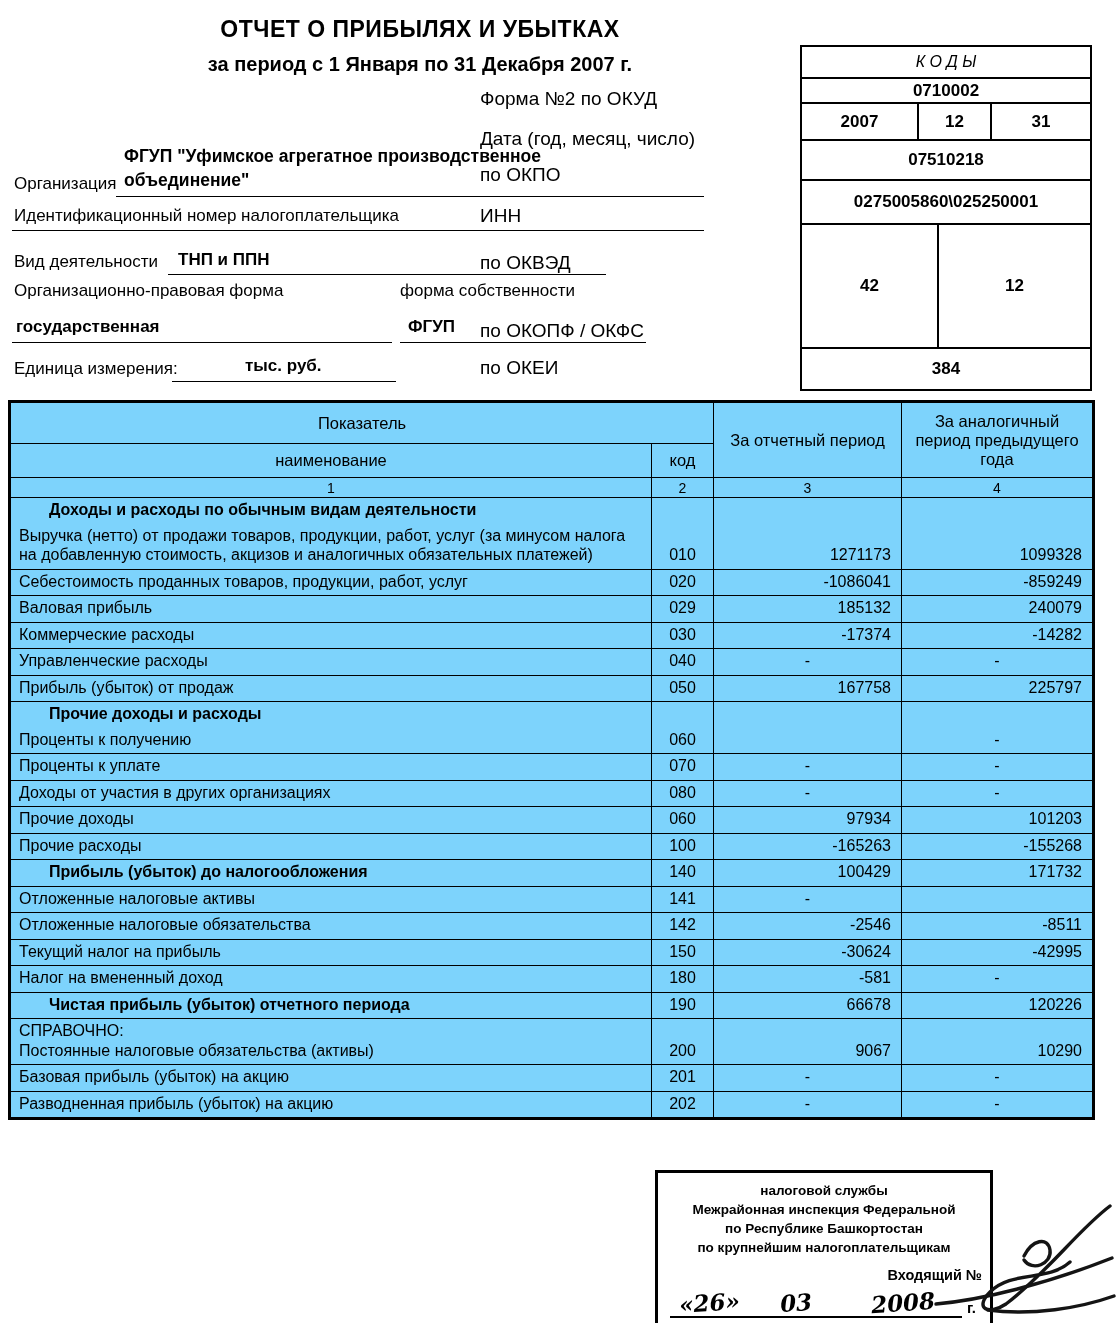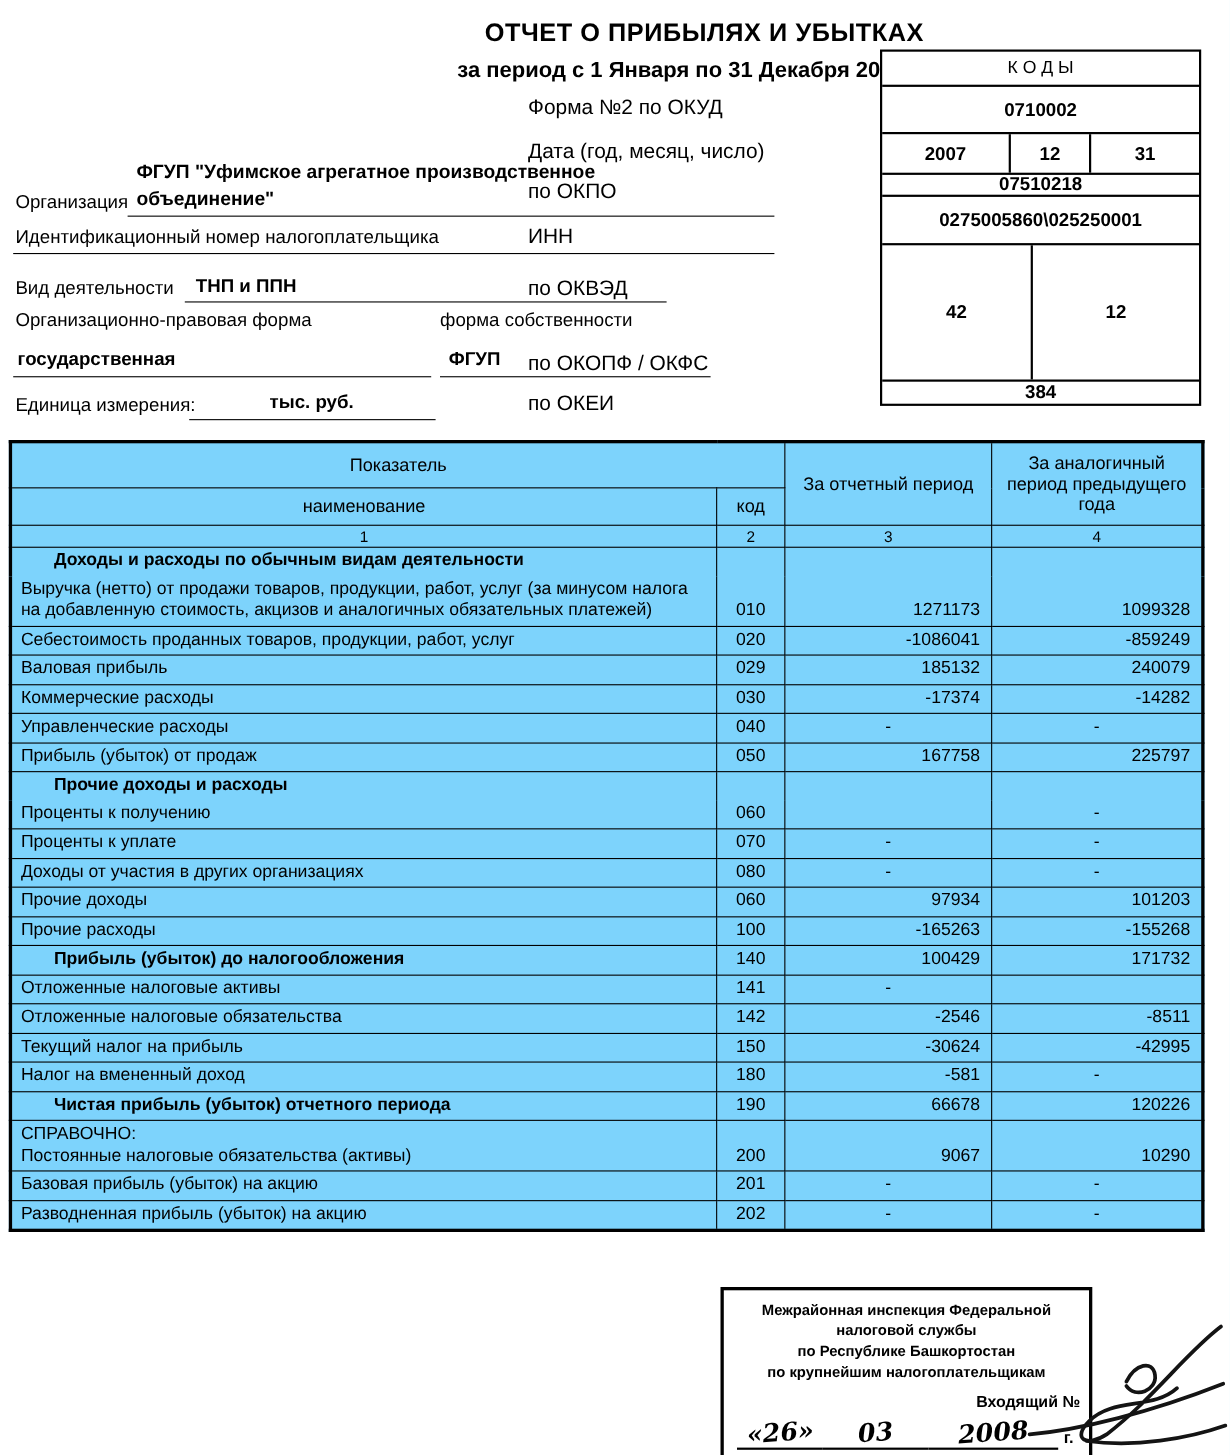"ОТЧЕТ О ПРИБЫЛЯХ И УБЫТКАХ" .title-wrap { text-align: right -> center }
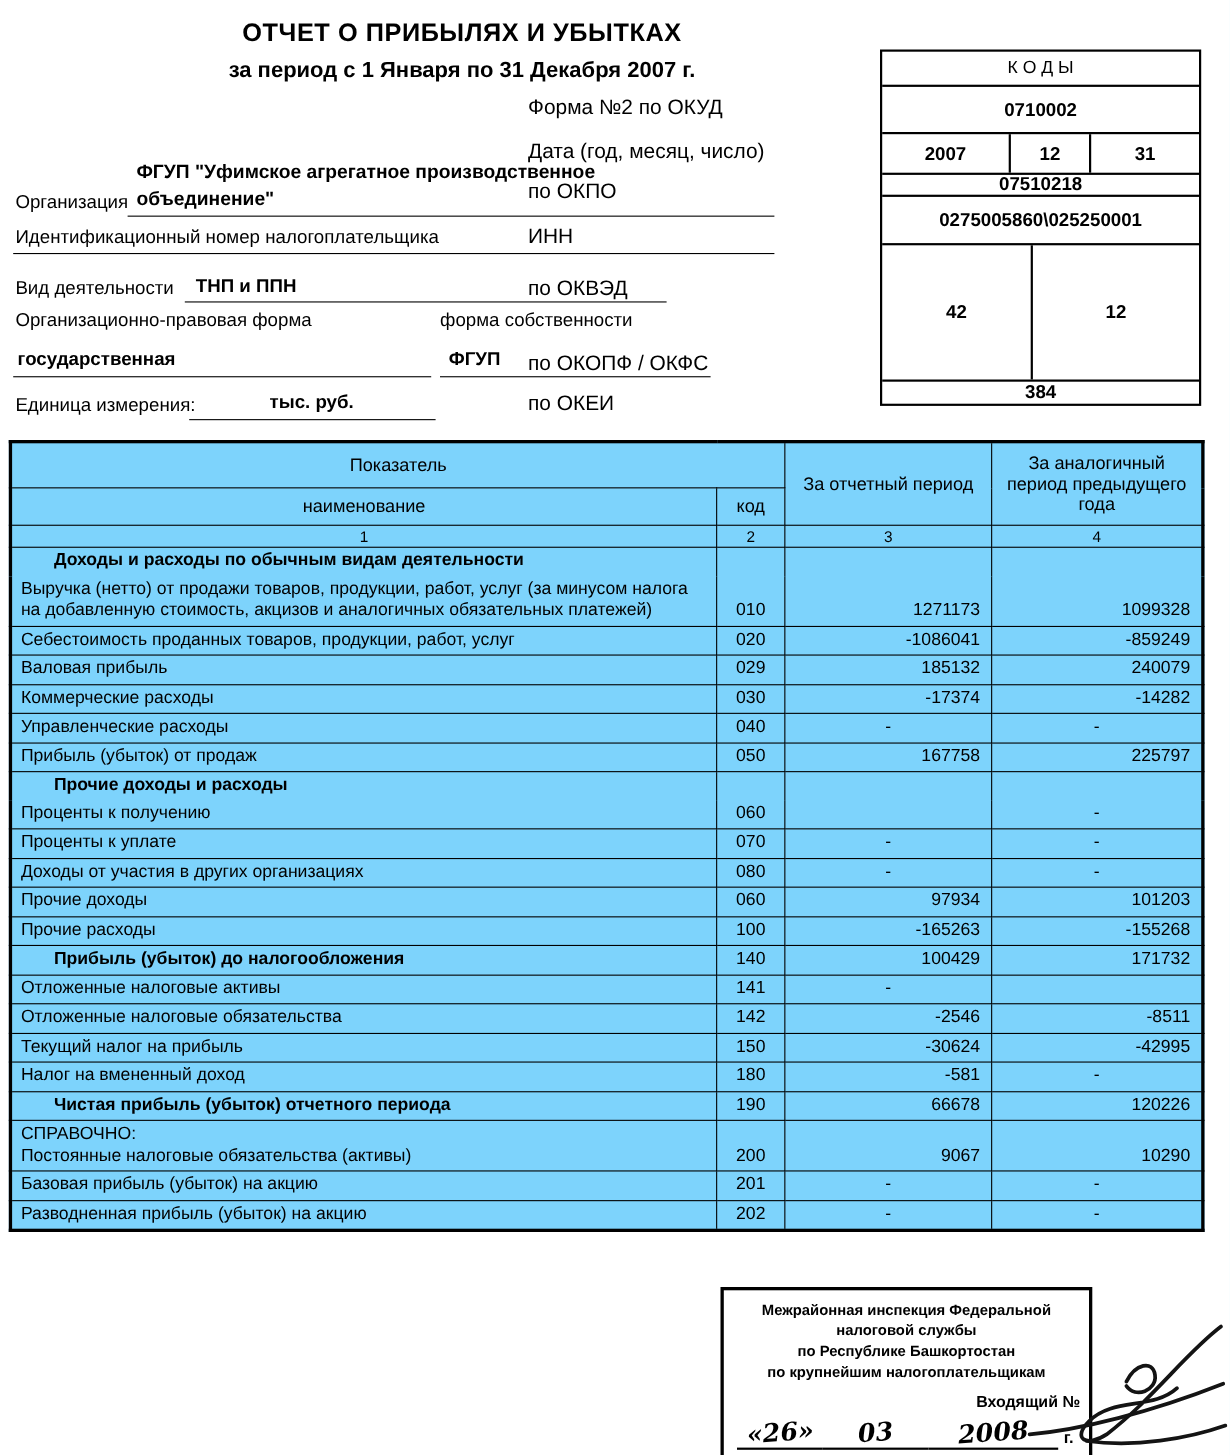"К О Д Ы" .codes-title { font-style: none -> italic }
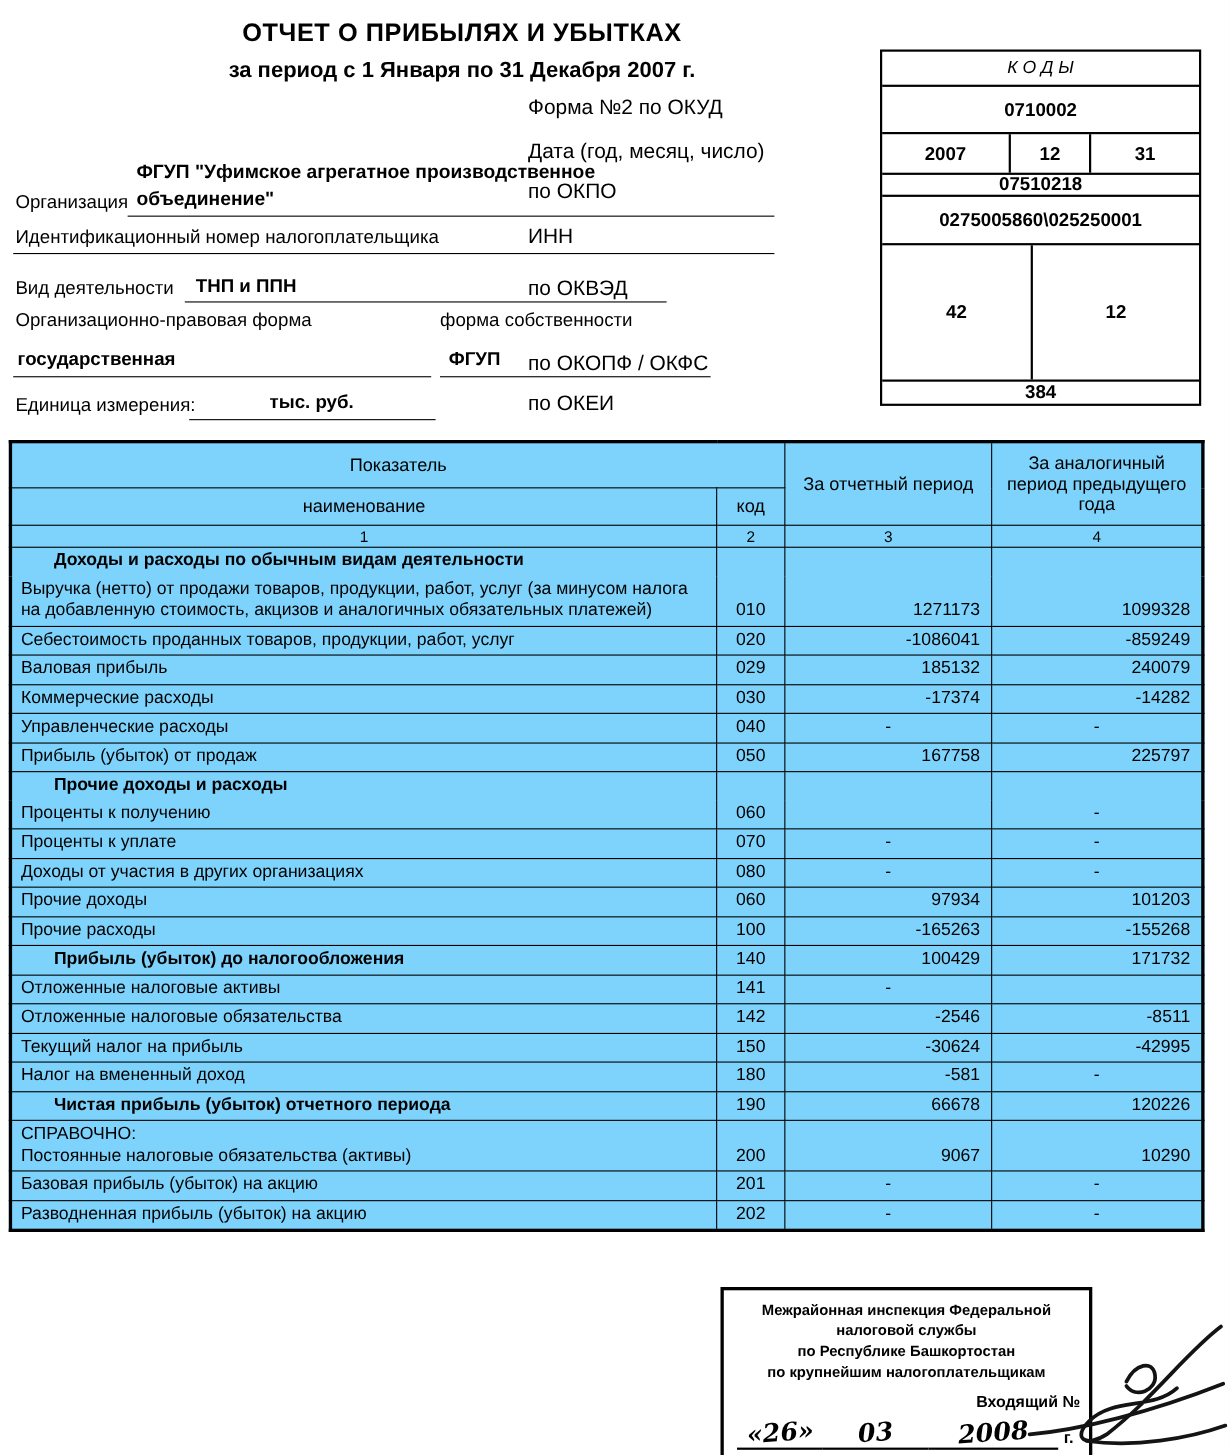"0710002" .h33 { height: 43px -> 25px }
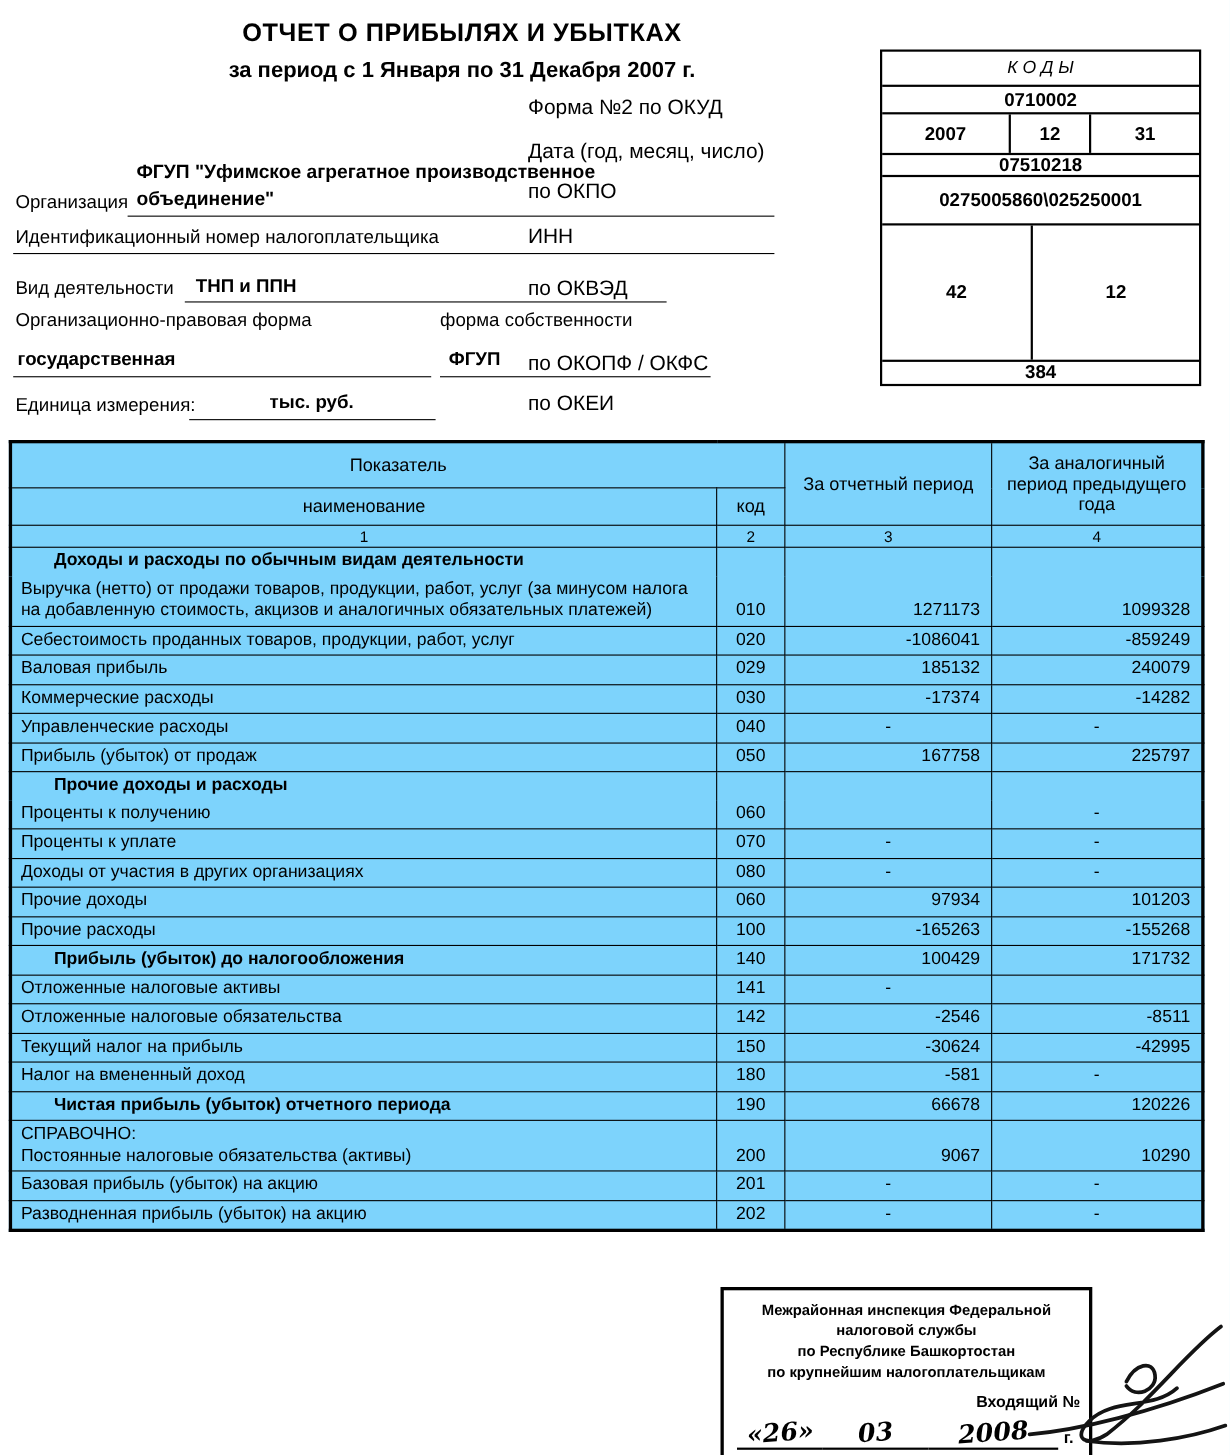"07510218" .h36 { height: 20px -> 40px }
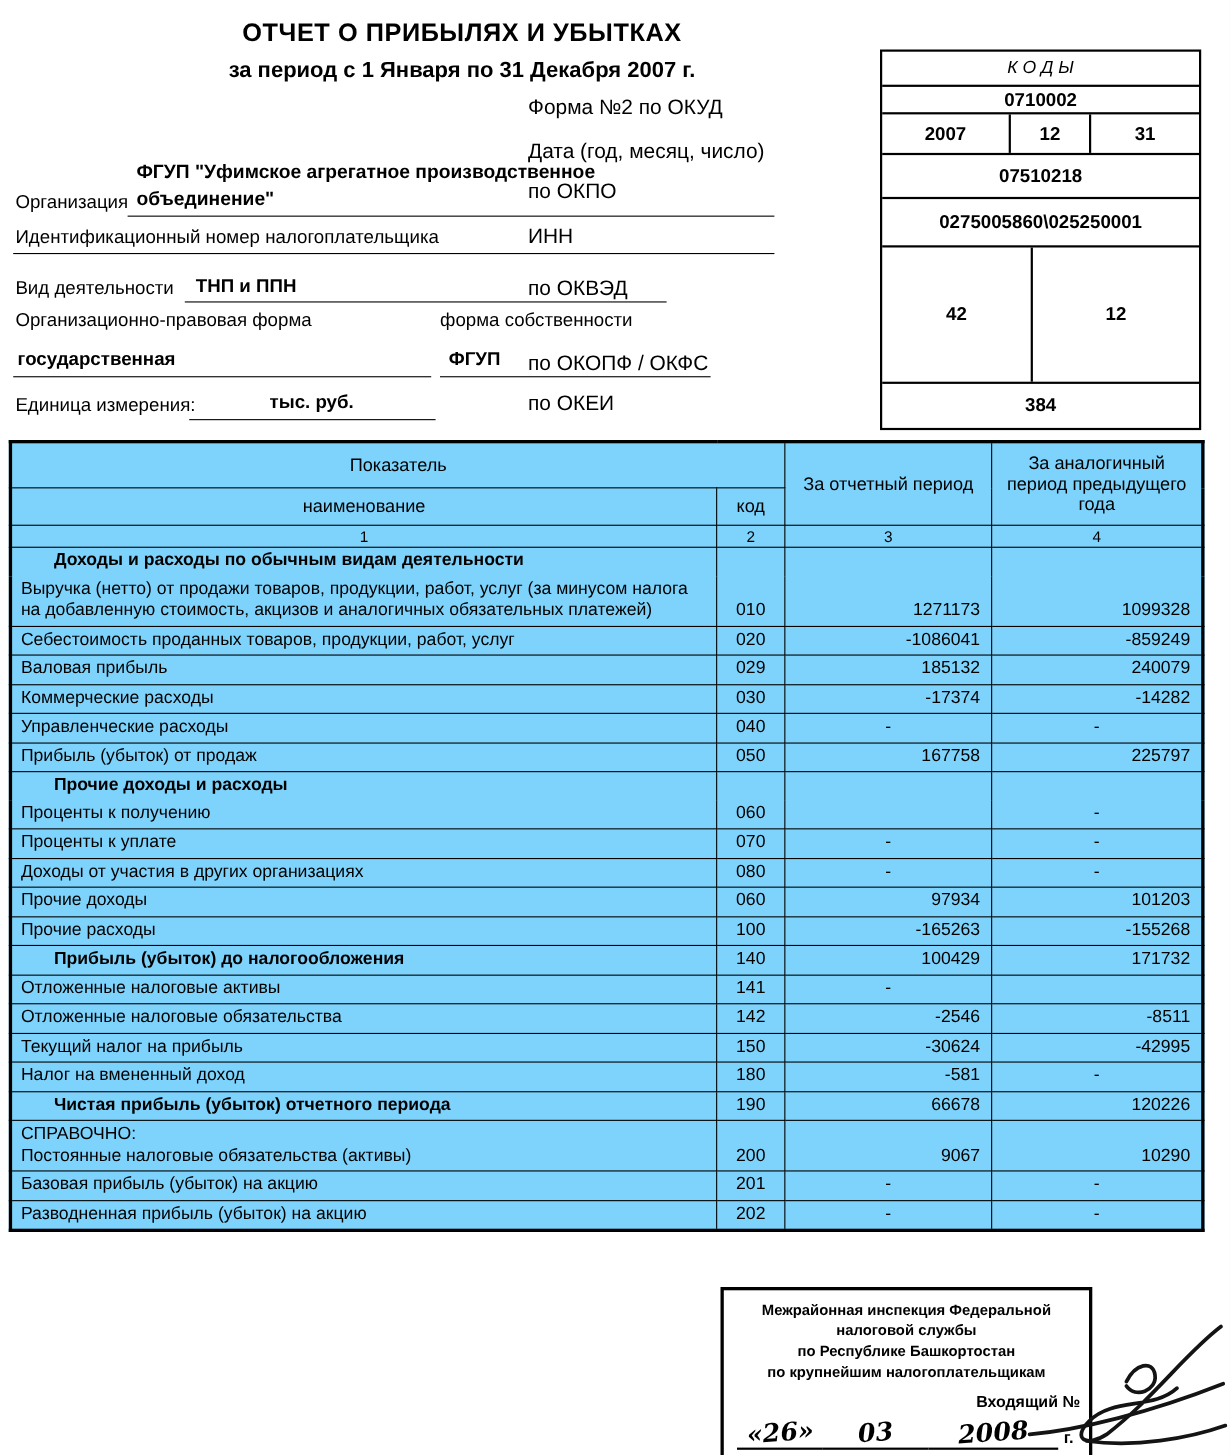"Межрайонная инспекция Федеральной" div.stamp-line { order: before "налоговой службы" -> after "налоговой службы" }
